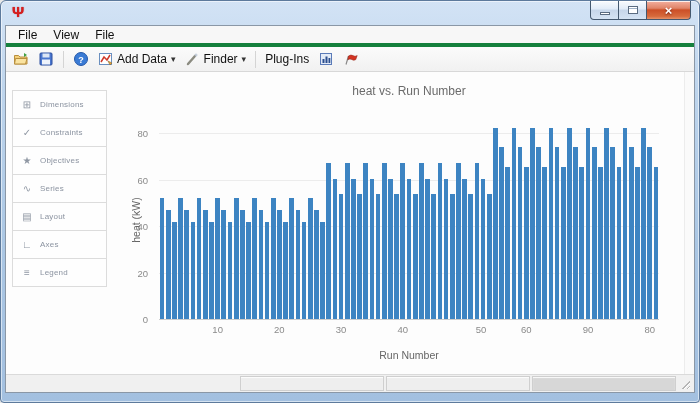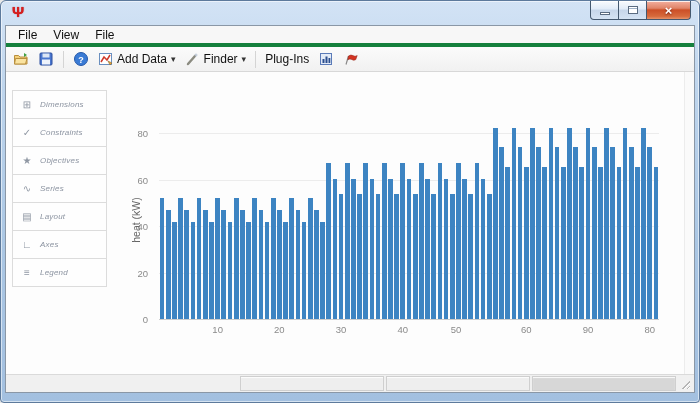"heat vs. Run Number" div.chart-title { html: none -> <div>heat vs. Run Number</div> }
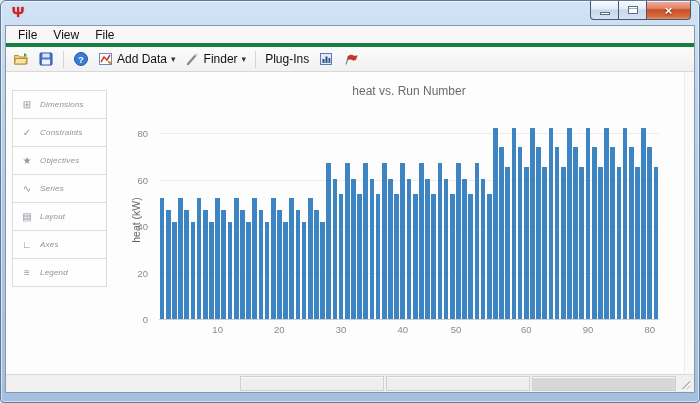"Dimensions" .side-label { font-style: italic -> none }
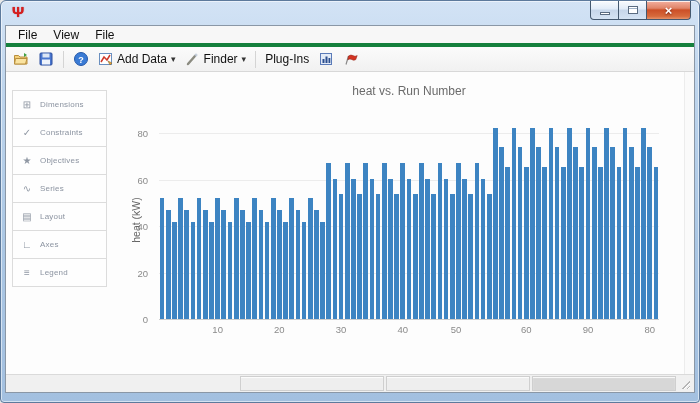"50" div.xtick { left: 285px -> 310px }
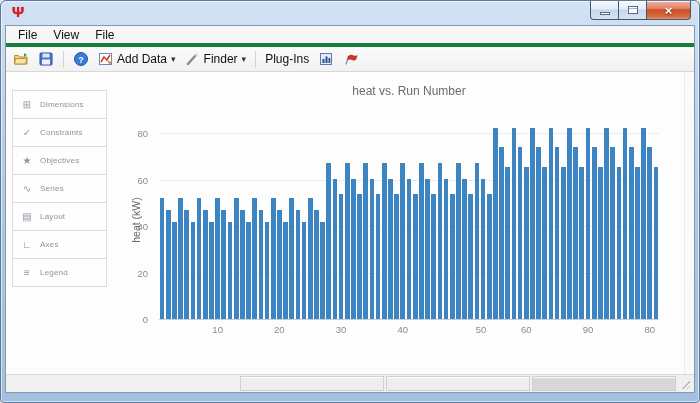"Run Number" div.x-axis-title { html: none -> <div>Run Number</div> }
